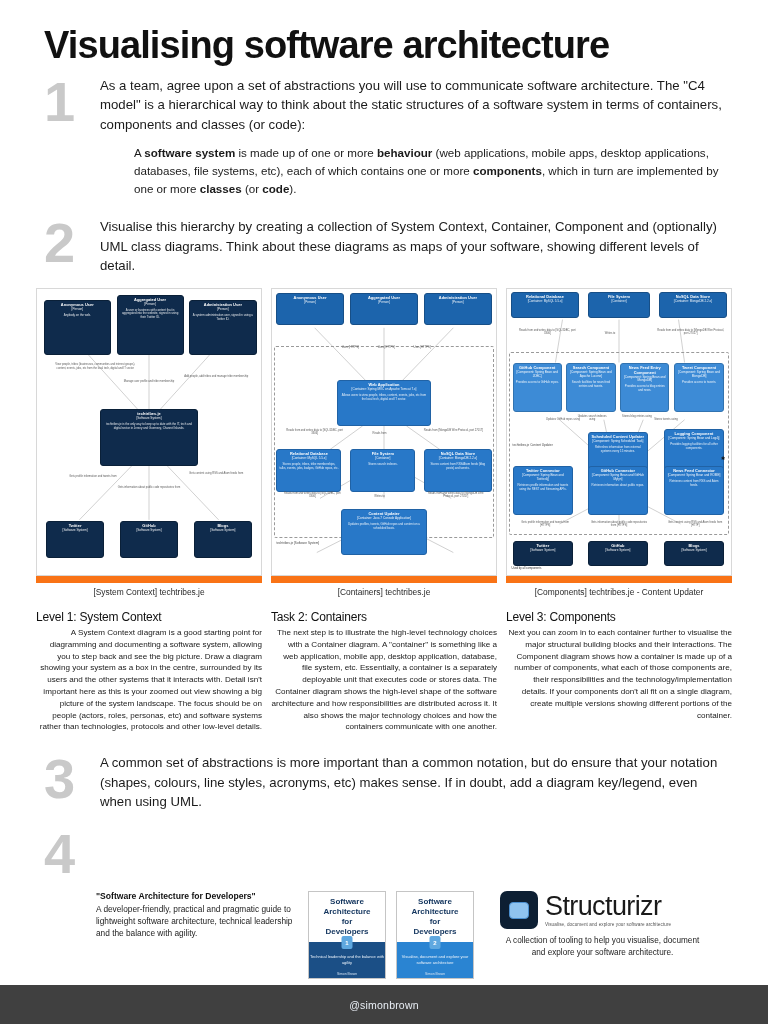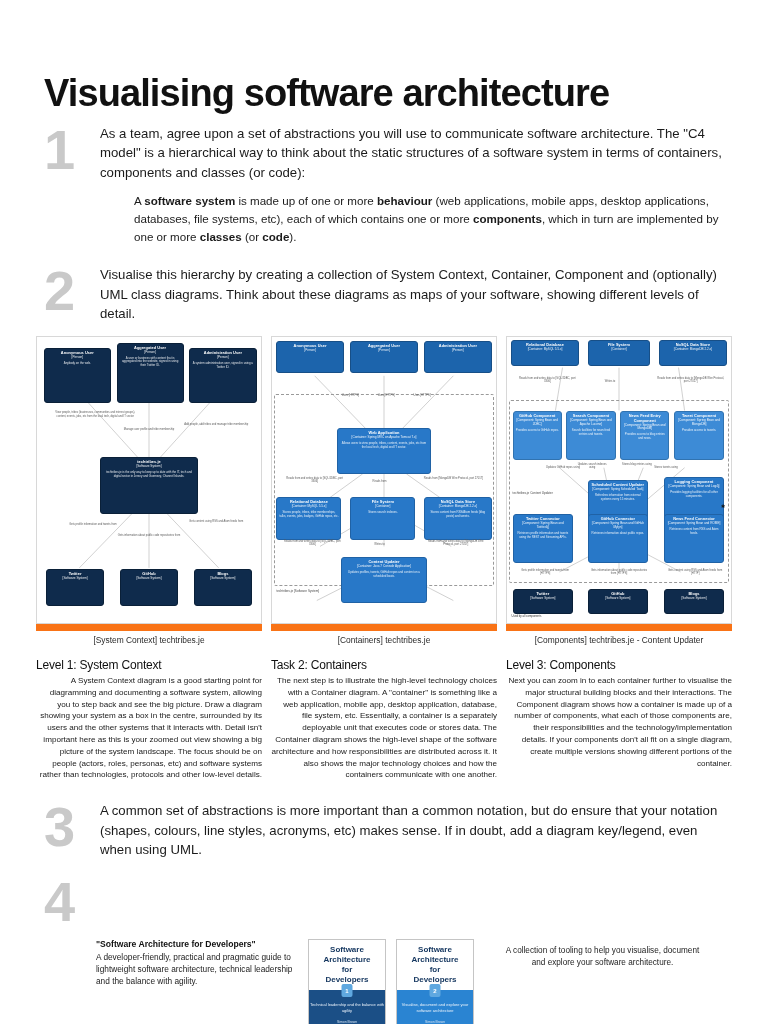"Visualising software architecture" .title { margin-top: 48px -> none }
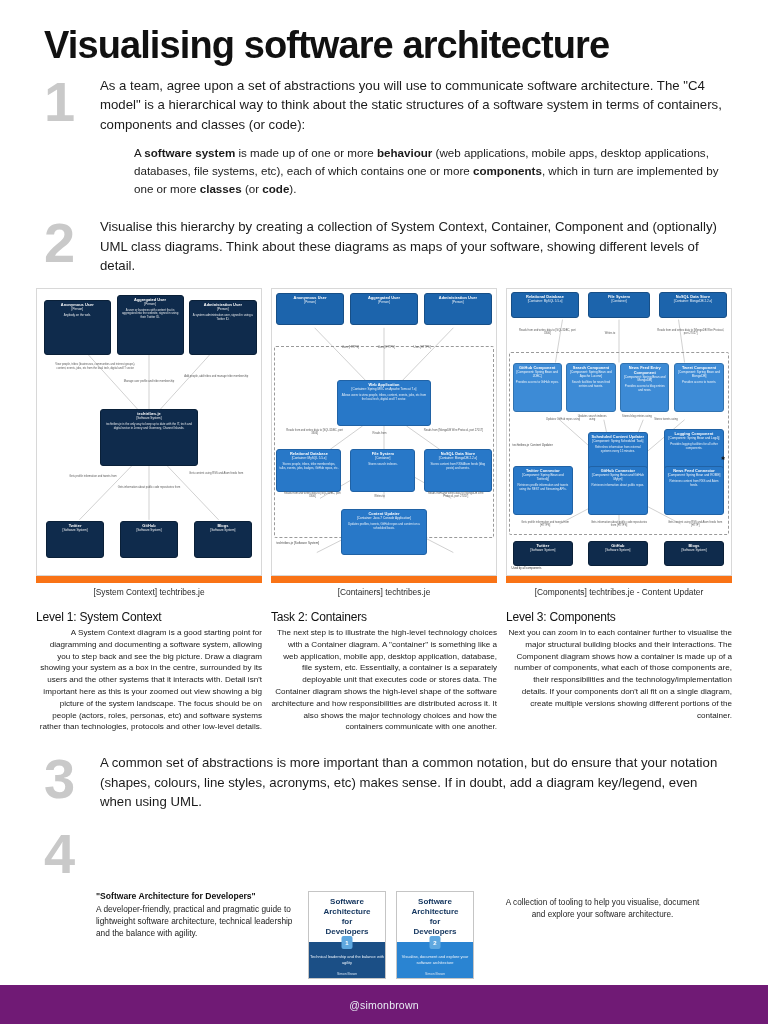"Structurizr" div.sz-logo-row { html: none -> <div> <div> <div></div> </div> <div> <div>Structurizr</div> <div>Visualise, document and explore your software architecture</div> </div> </div> }
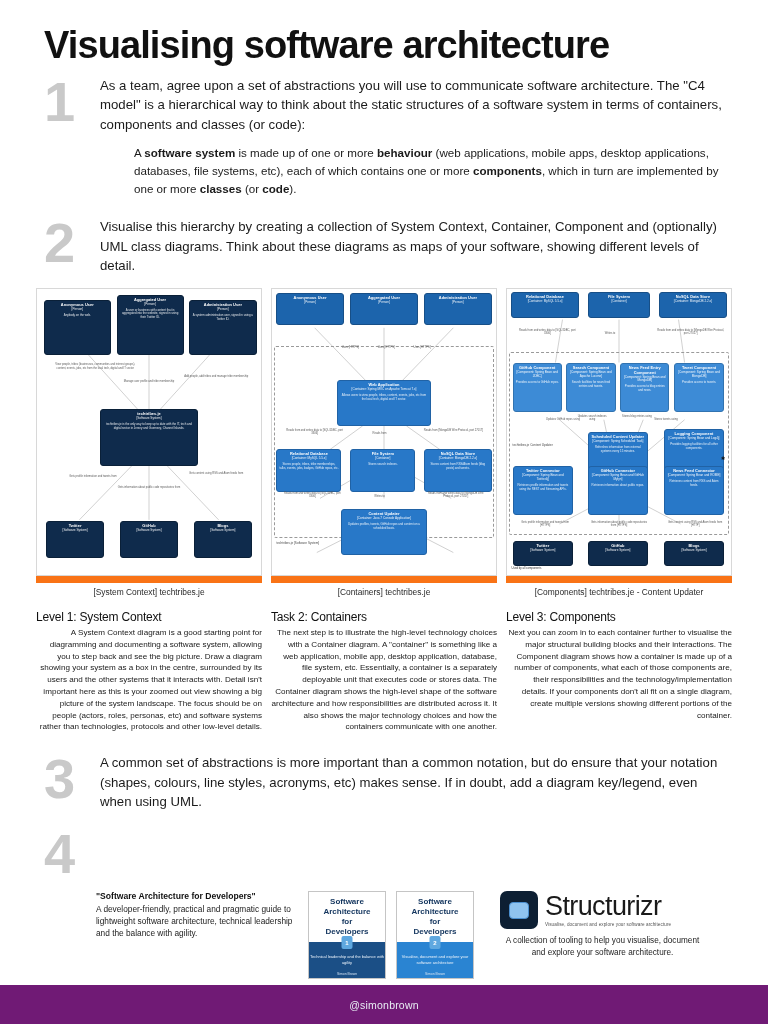"@simonbrown" .bottom-bar { background: #701a75 -> #404040 }
